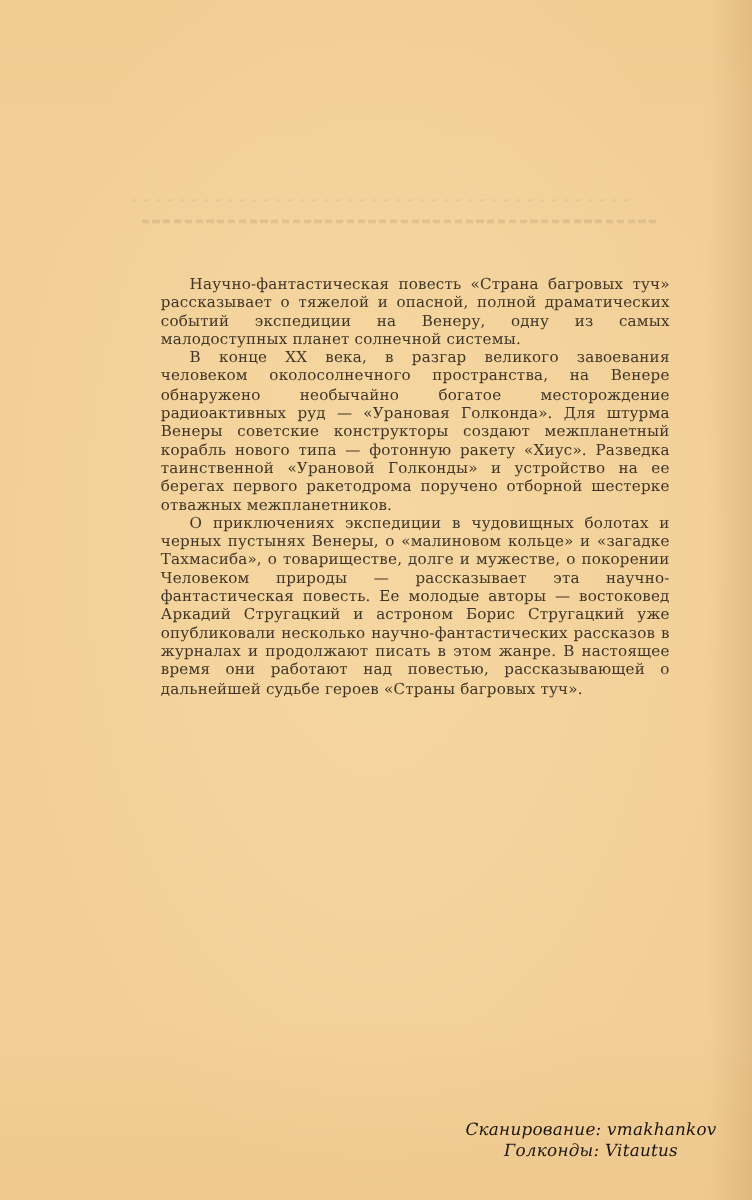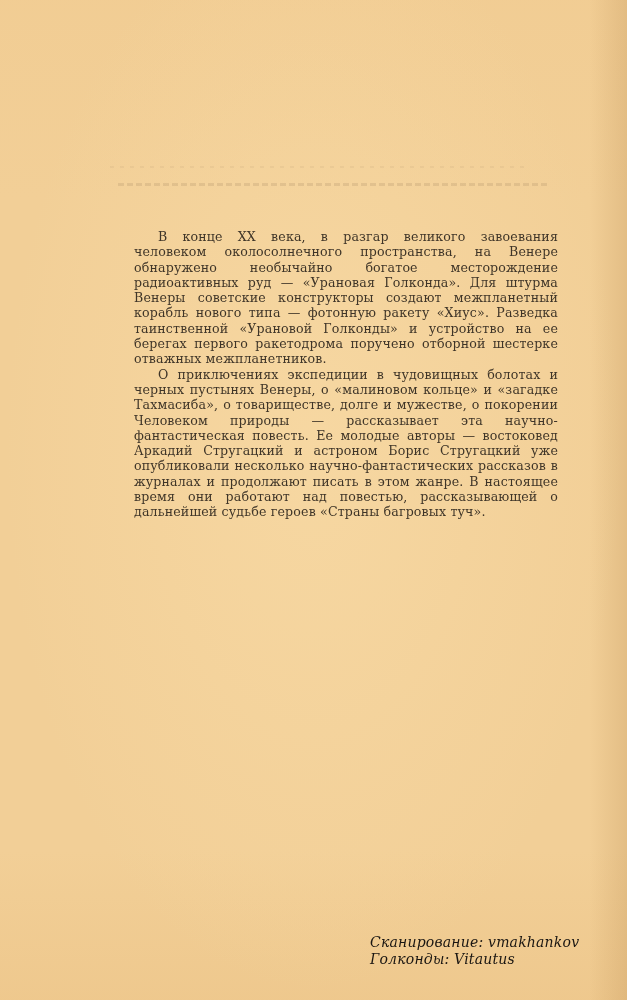"Научно-фантастическая повесть «Страна" p.para { html: none -> <p>Научно-фантастическая повесть «Страна багровых туч» рассказывает о тяжелой и опасной, полной драматических событий экспедиции на Венеру, одну из самых малодоступных планет солнечной системы.</p> }
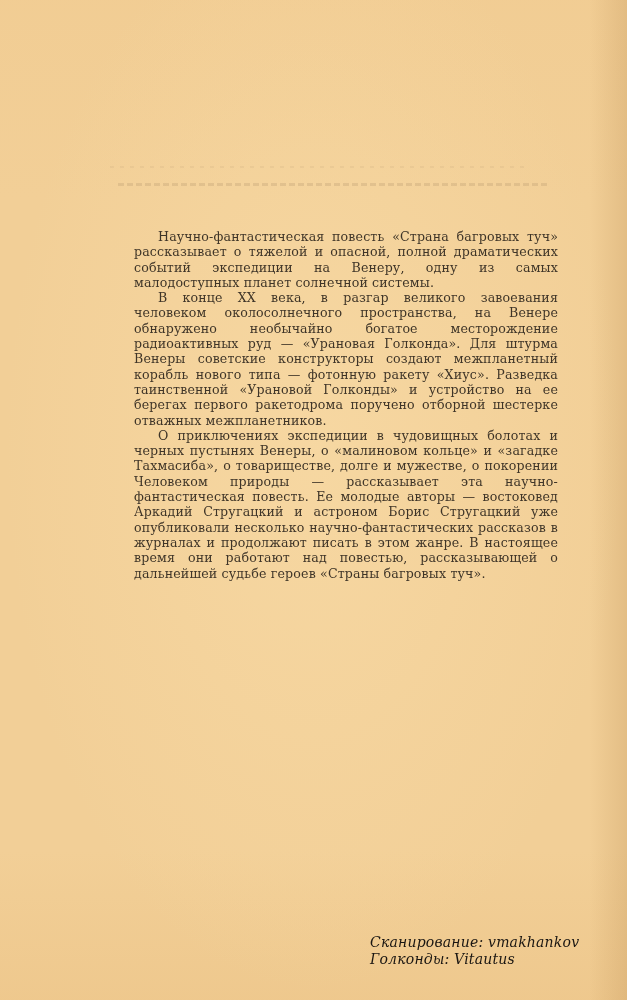"Сканирование: vmakhankov" .credits { text-align: left -> center }
